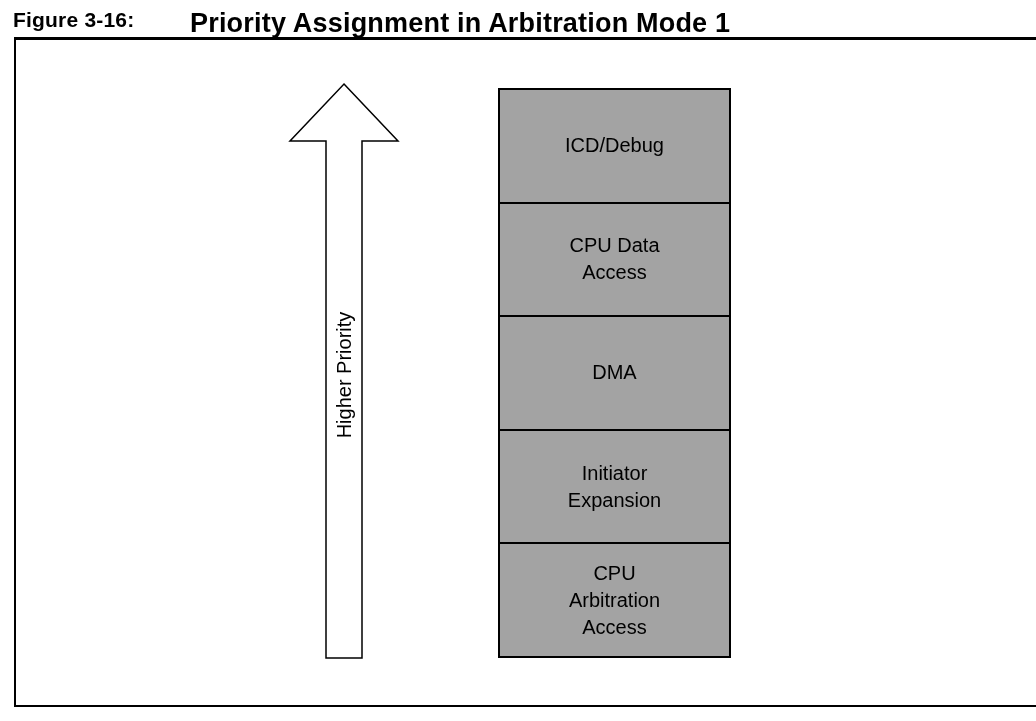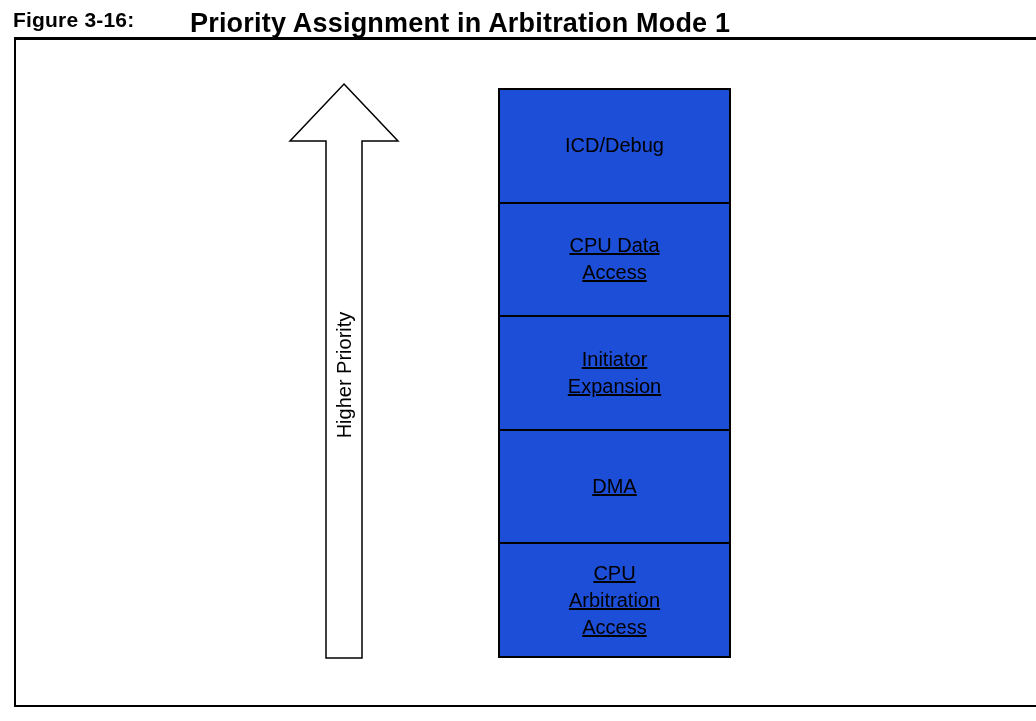"ICD/Debug" .stack { background: #1d4ed8 -> #a3a3a3 }
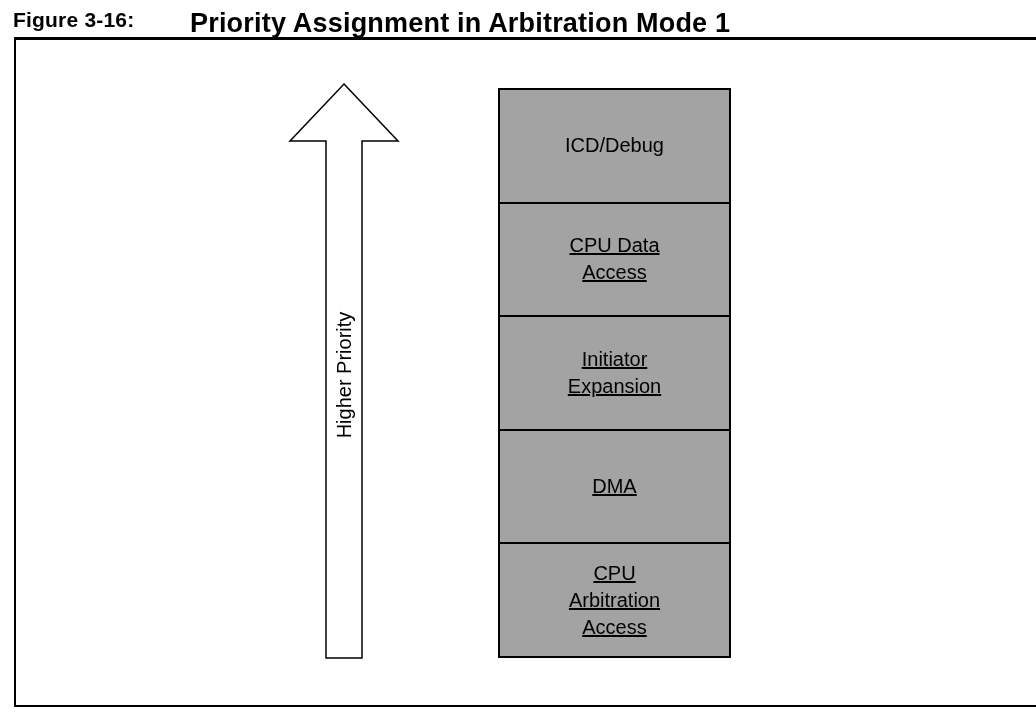"CPU Data" .cell + .cell { text-decoration: underline -> none }
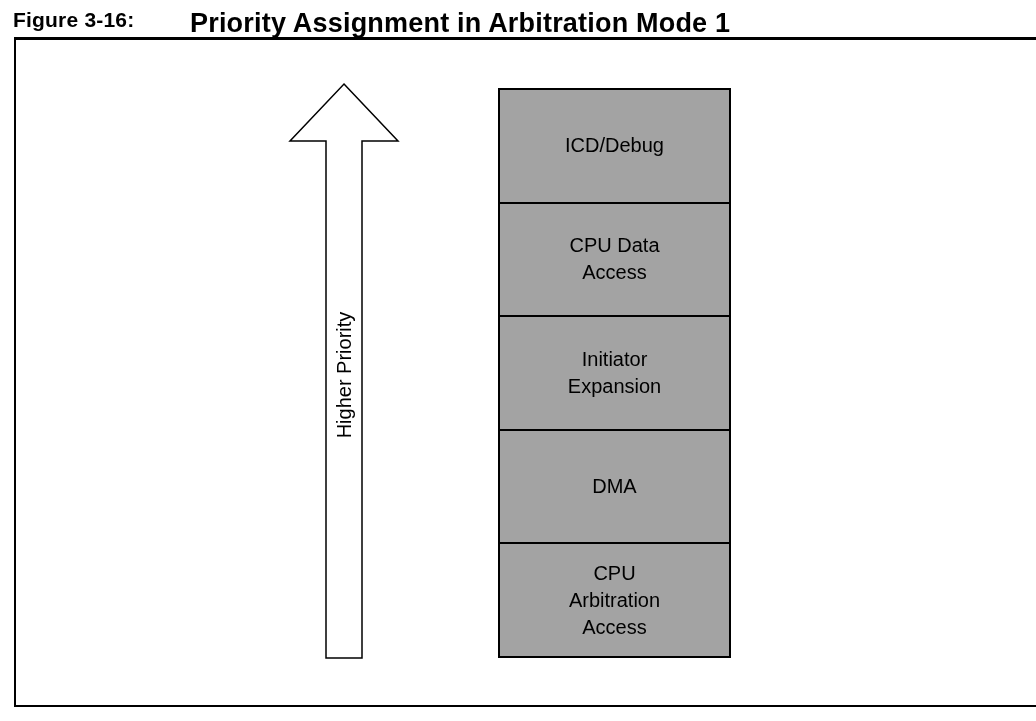"Initiator" div.cell { order: before "DMA" -> after "DMA" }
